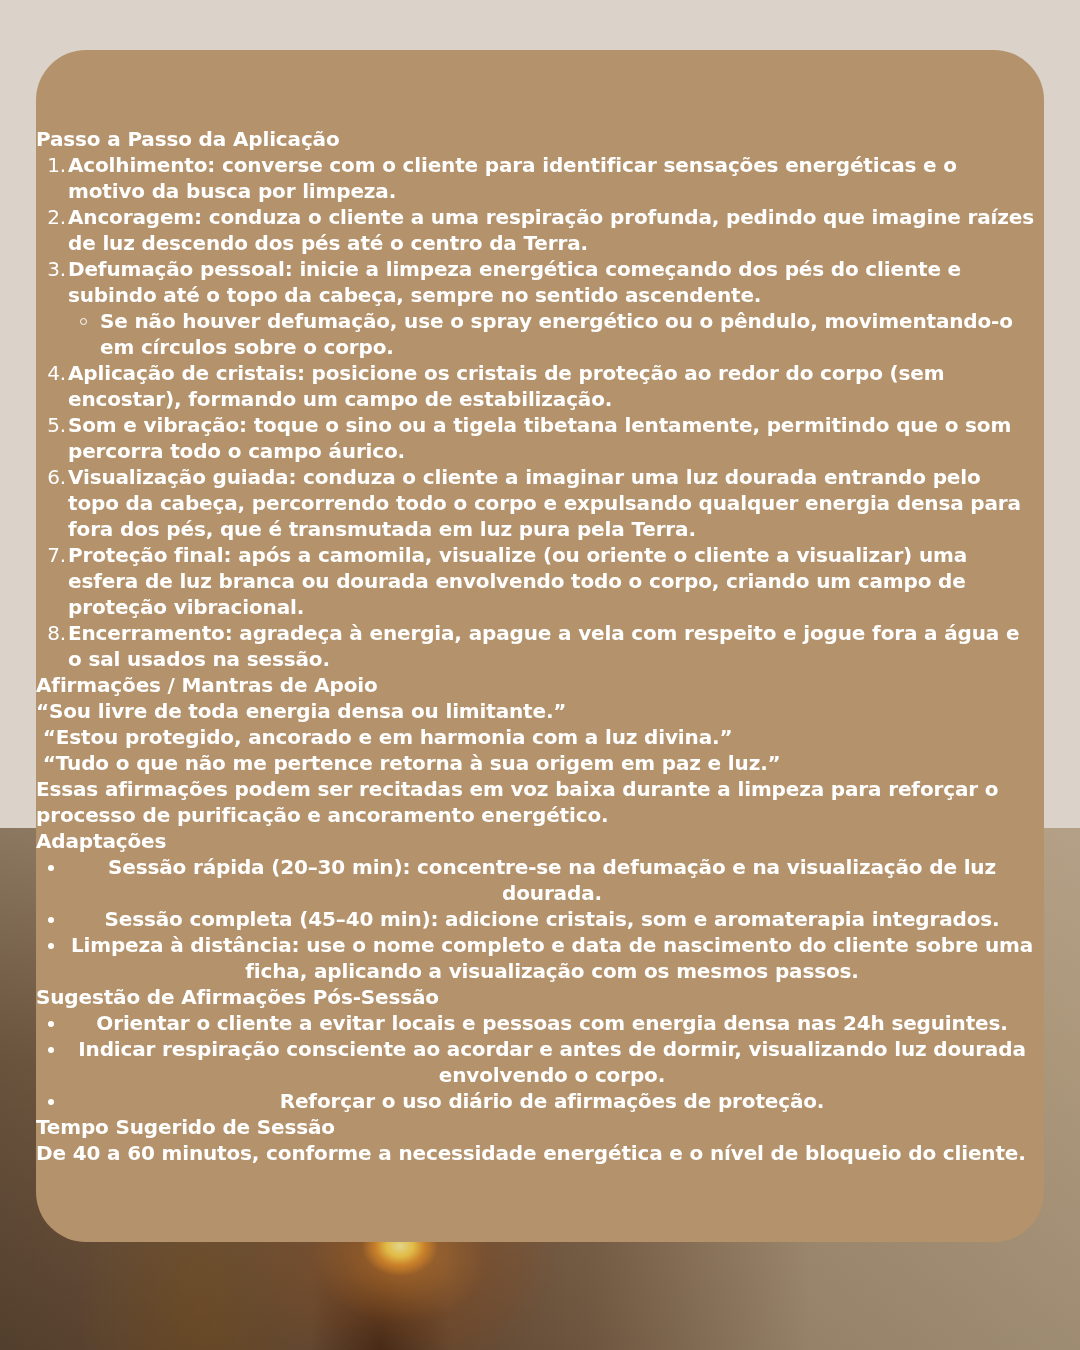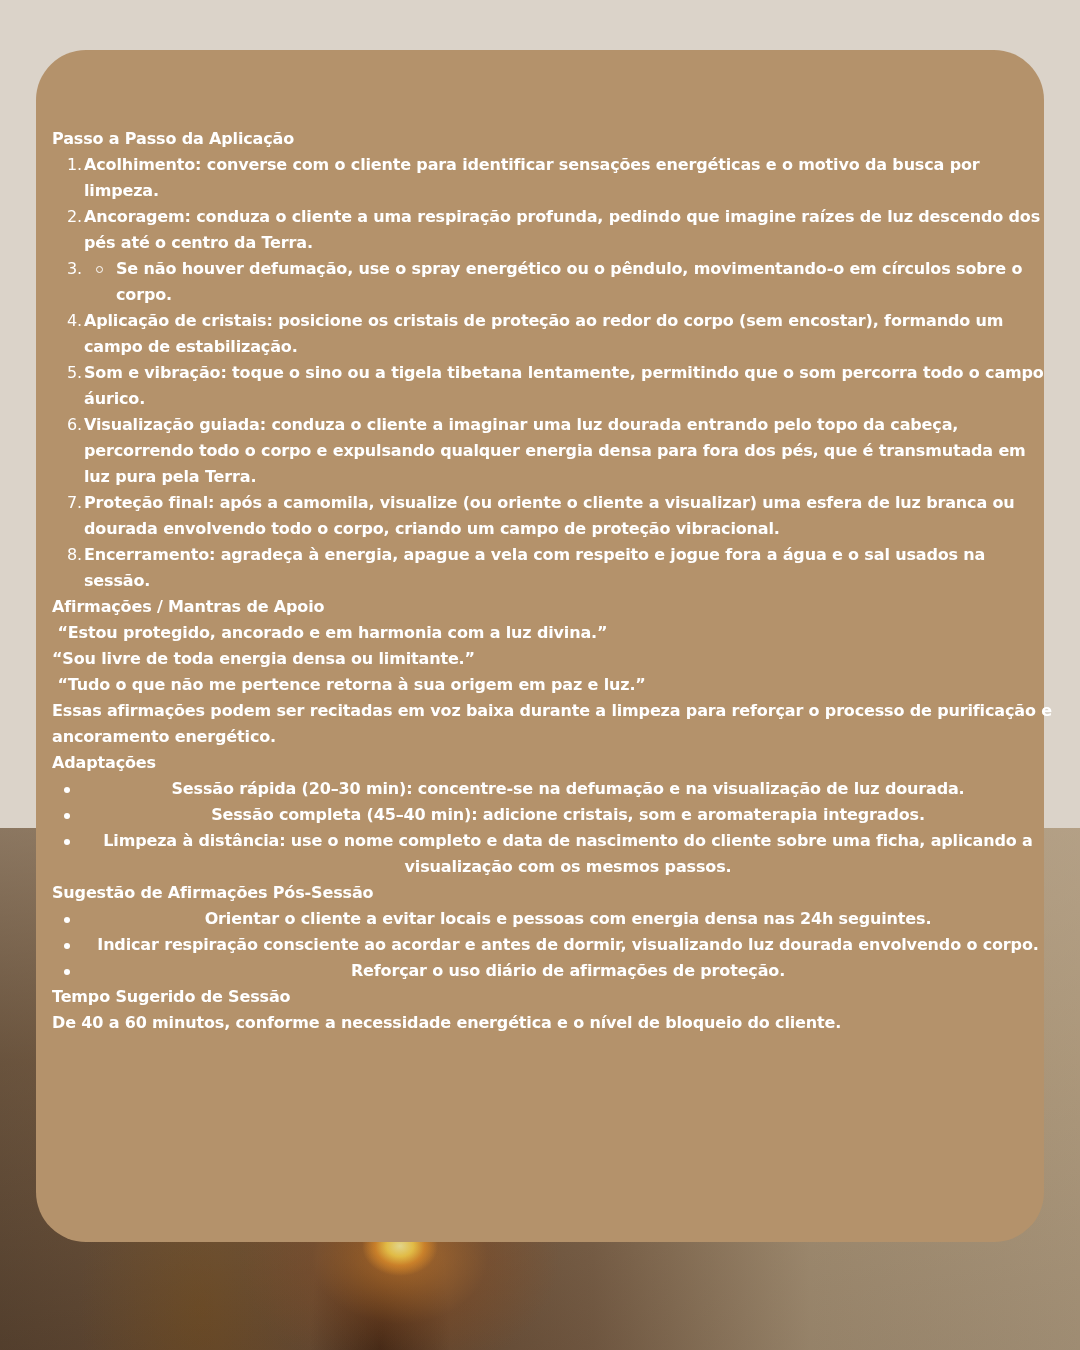"Passo a Passo da Aplicação" .content { font-size: 16px -> 20px; left: 52px -> 36px }
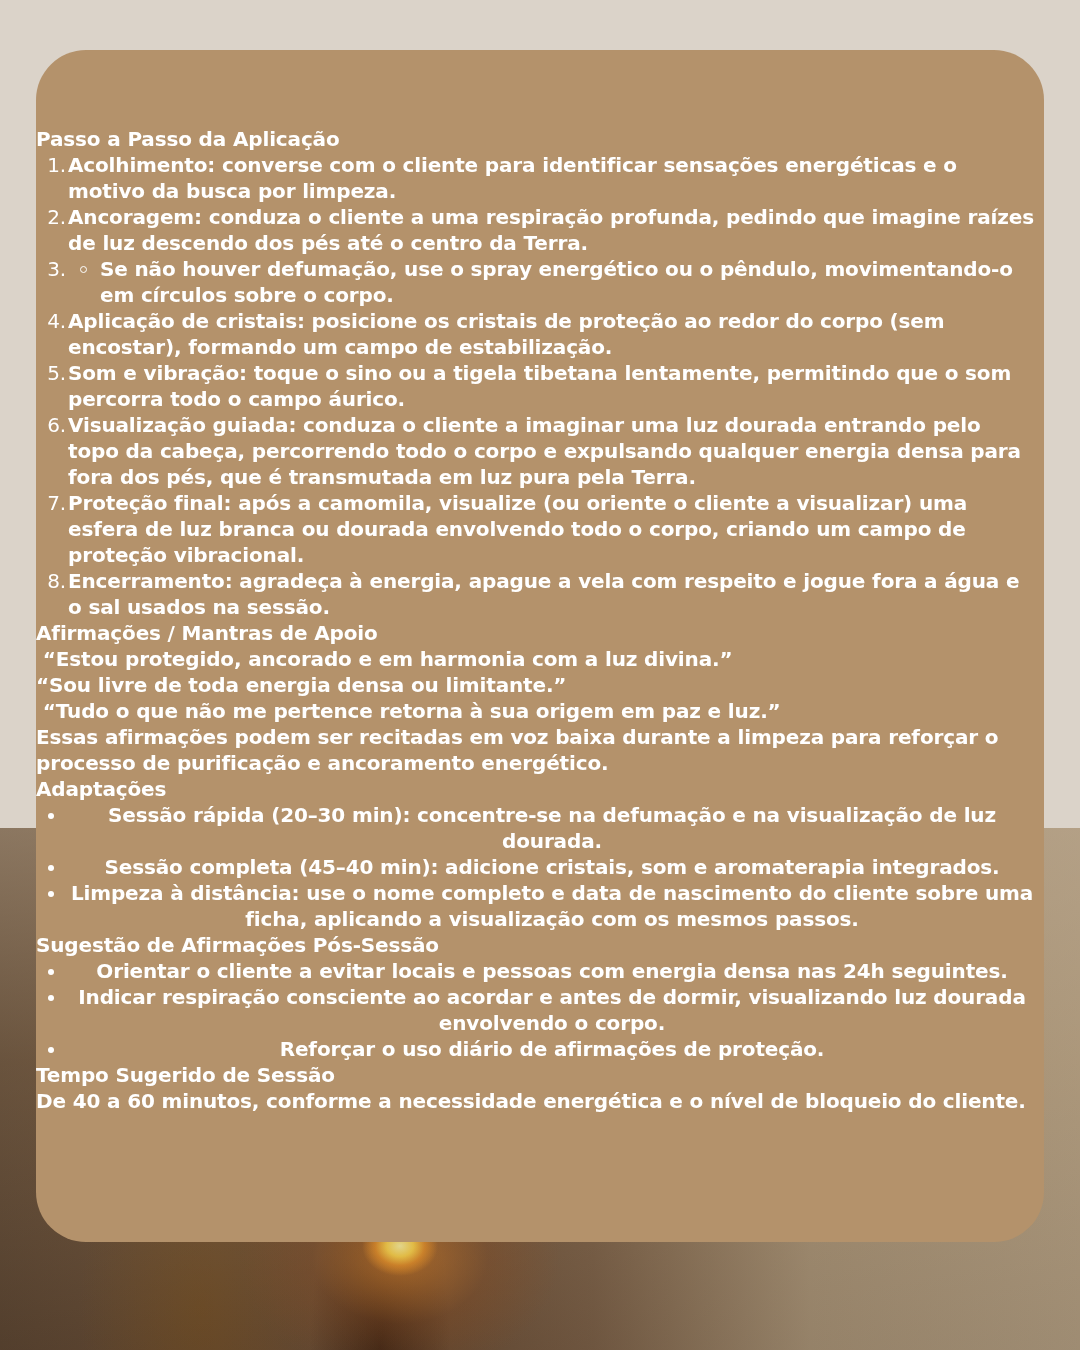"Defumação pessoal: inicie a limpeza" span { html: none -> <span>Defumação pessoal: inicie a limpeza energética começando dos pés do cliente e subindo até o topo da cabeça, sempre no sentido ascendente.</span> }
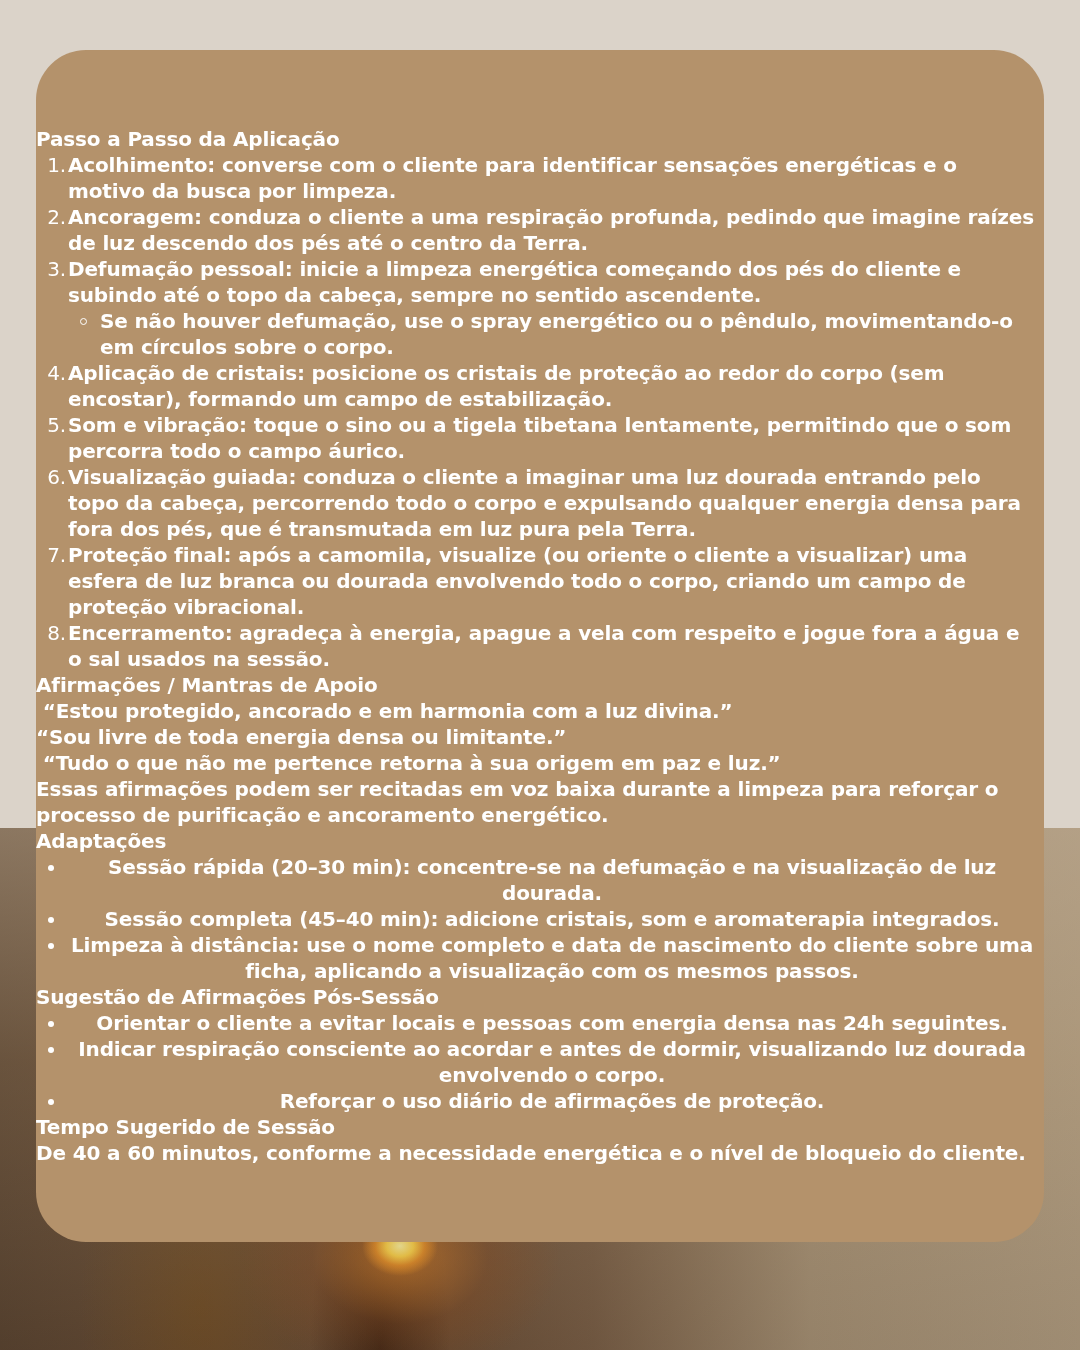"“Estou protegido, ancorado e em" span.quote { order: before "“Sou livre de toda energia" -> after "“Sou livre de toda energia" }
